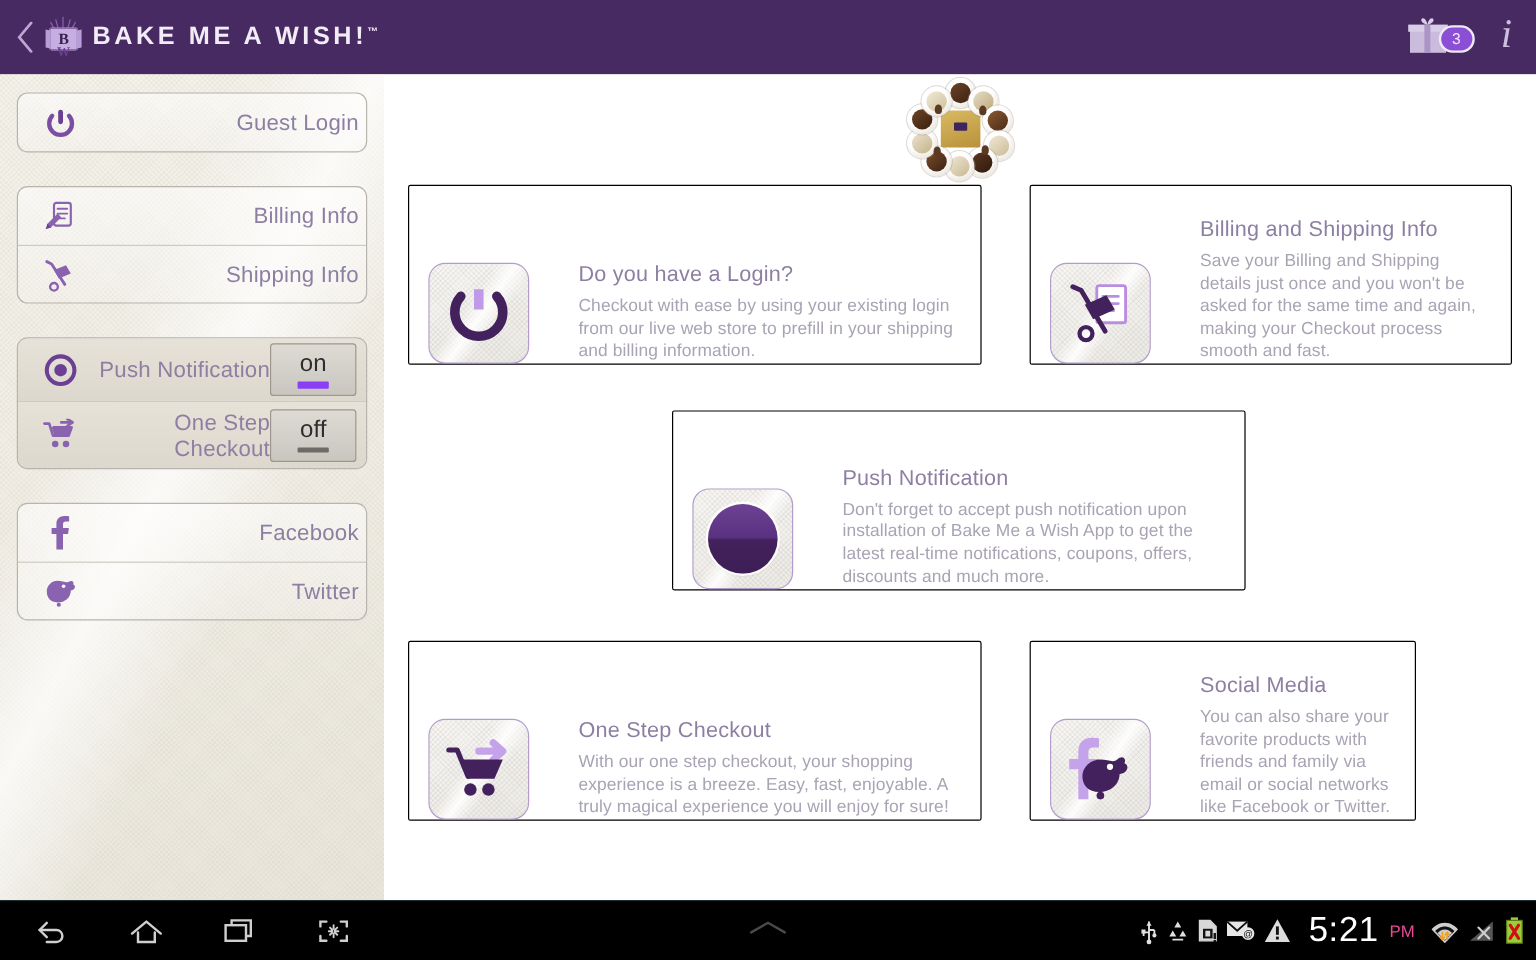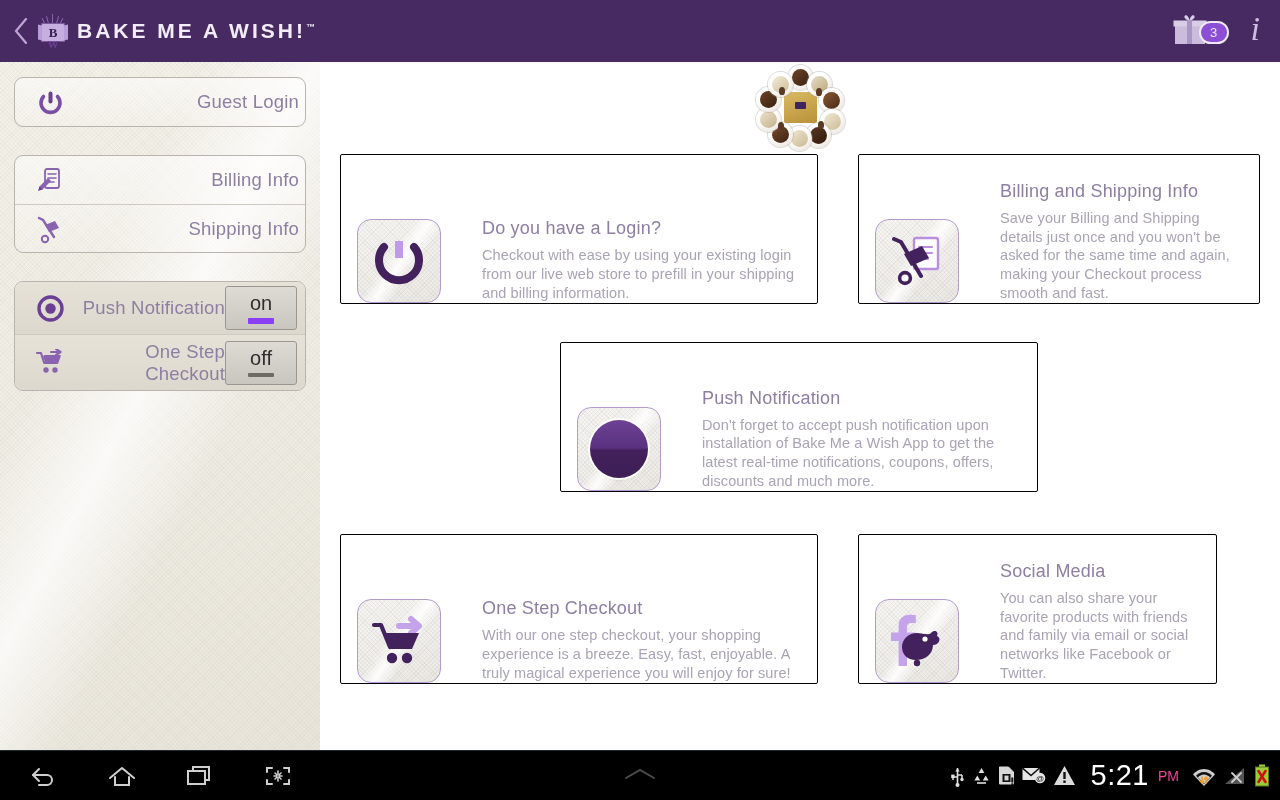"Facebook" div.group { html: none -> <div> <div> <span> <svg> <path></path> </svg> </span> <span>Facebook</span> </div> <div> <span> <svg> <path></path> <circle></circle> <circle></circle> </svg> </span> <span>Twitter</span> </div> </div> }
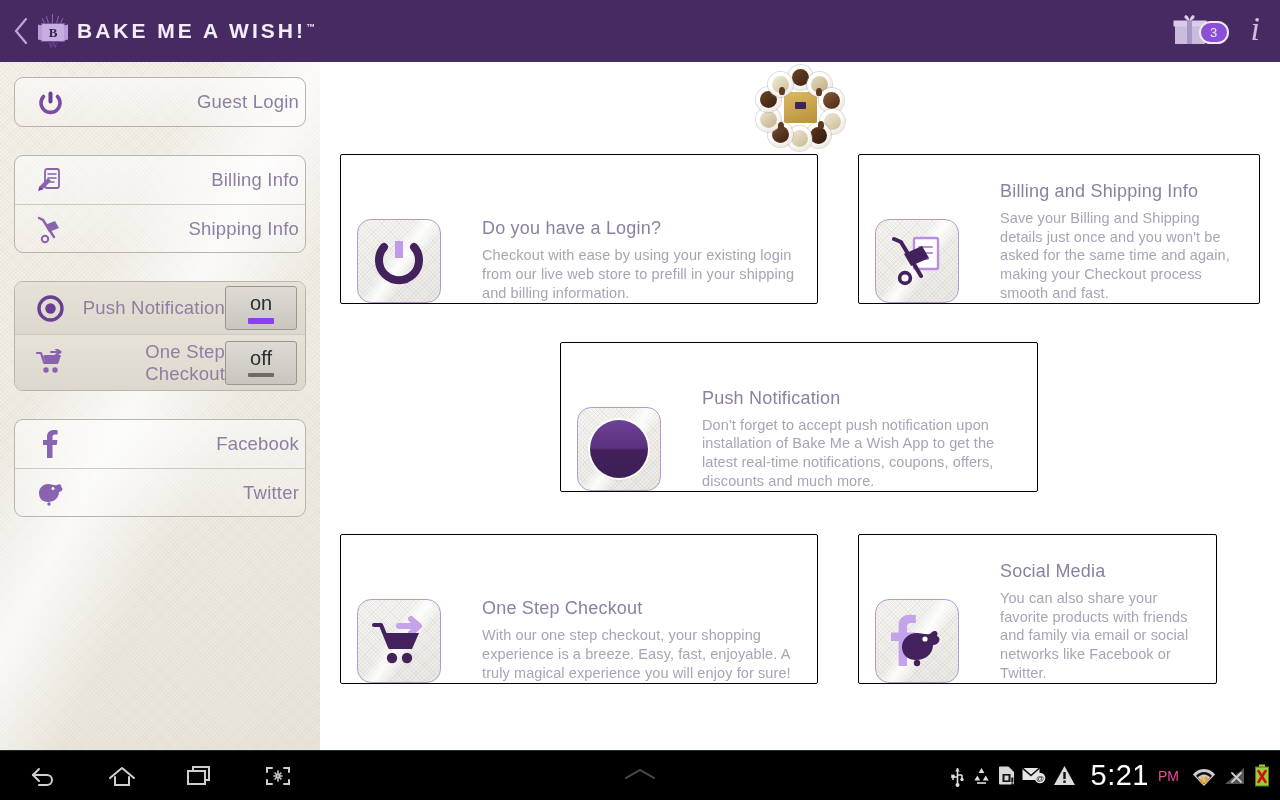"Social Media" div.card { width: 359px -> 322px }
